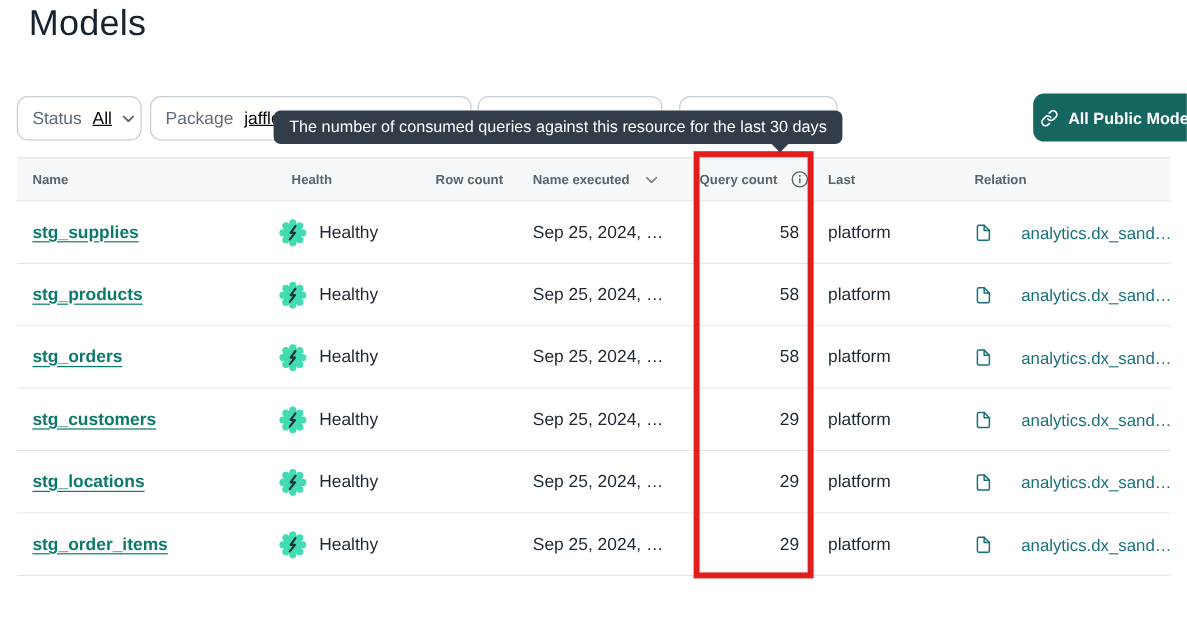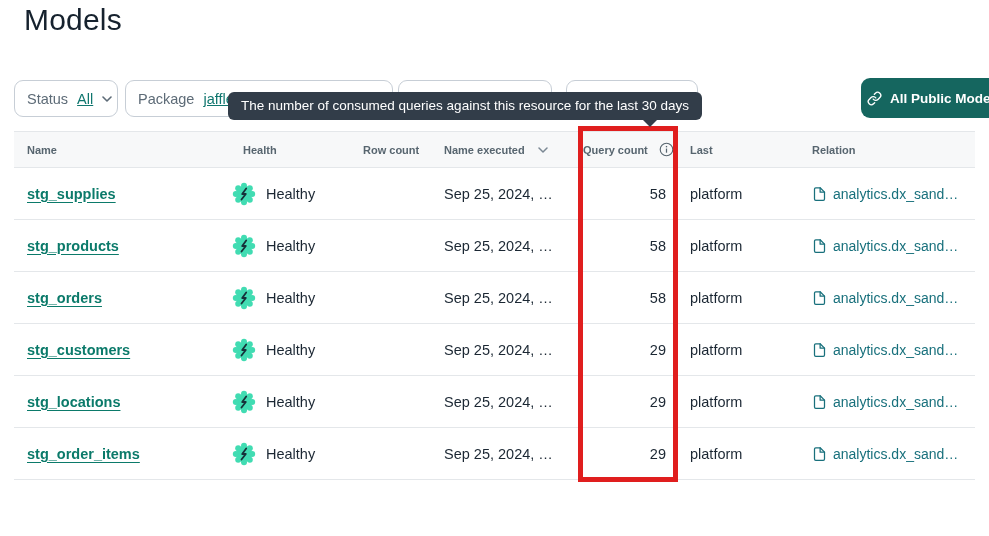"All" .filter-value { color: #0f766e -> #000000 }
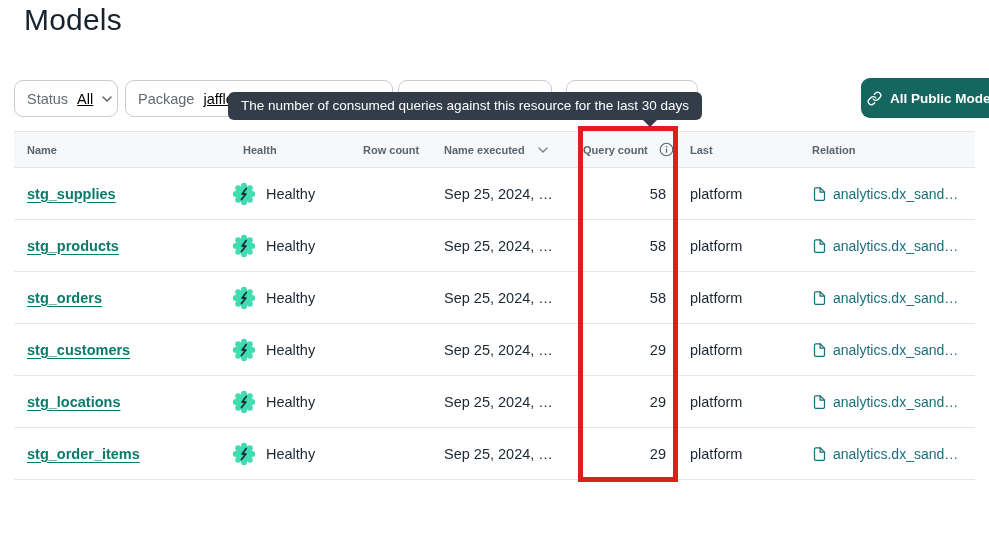"analytics.dx_sand…" .relation-link { gap: 6px -> 24px }
